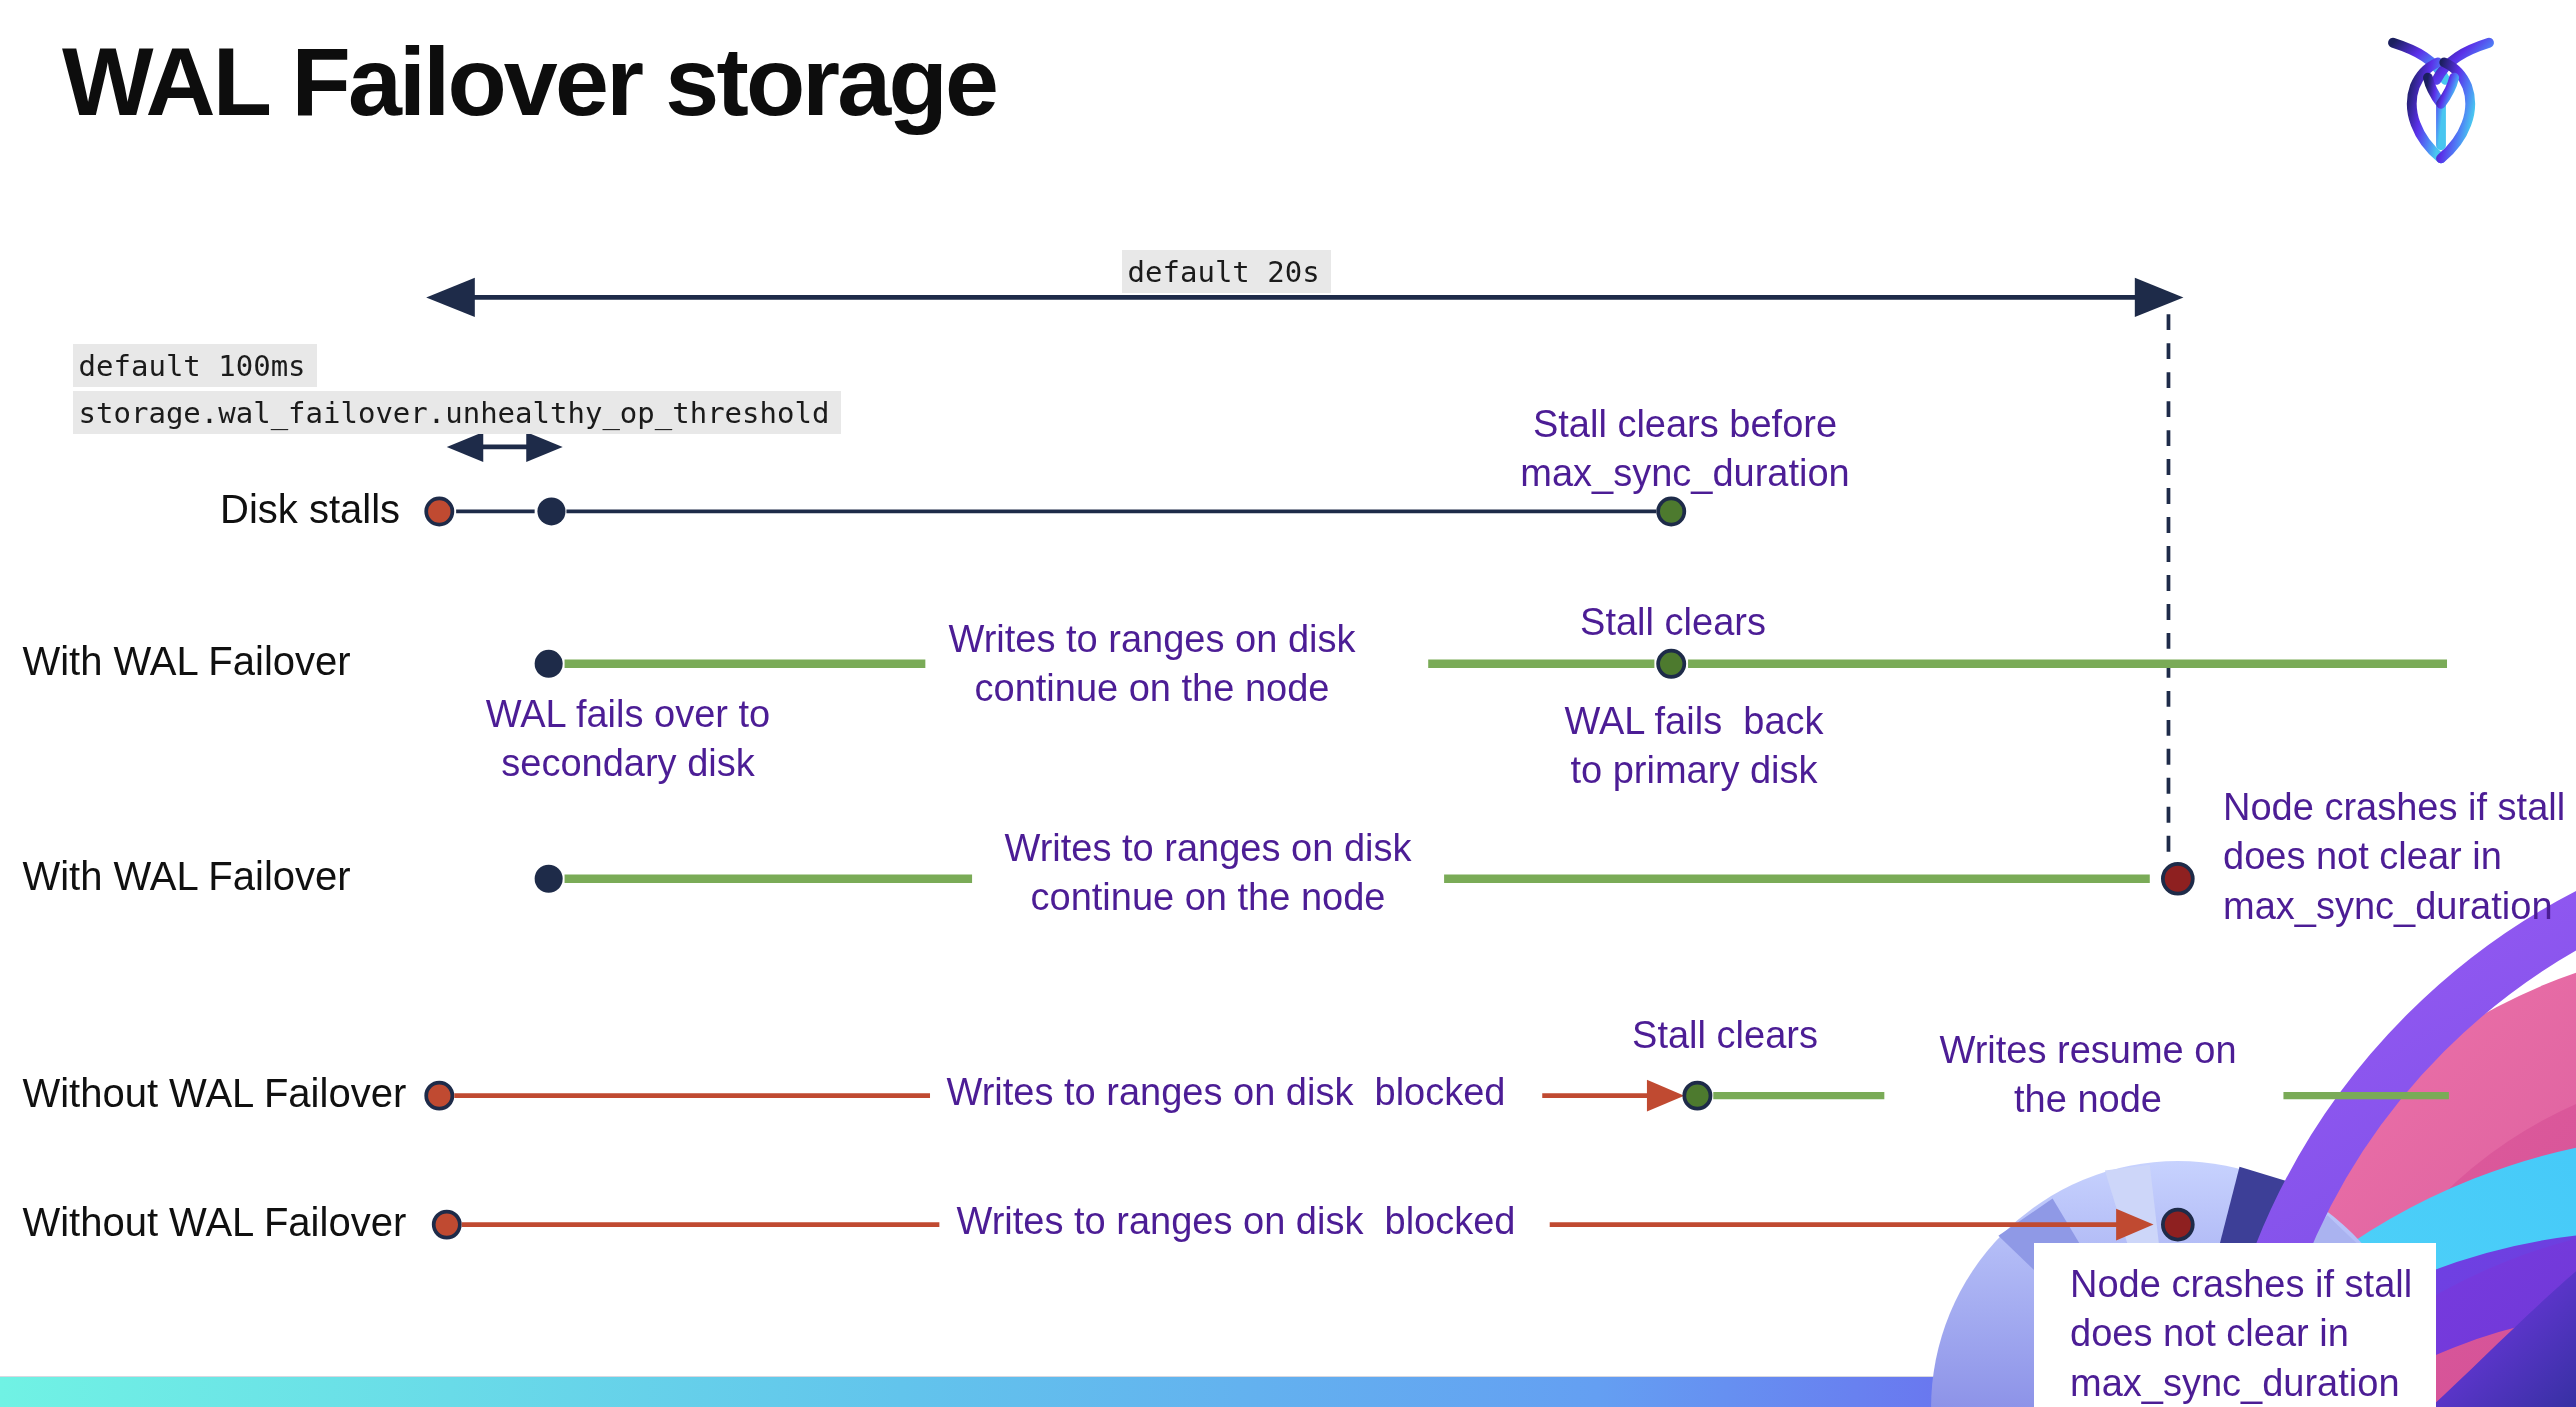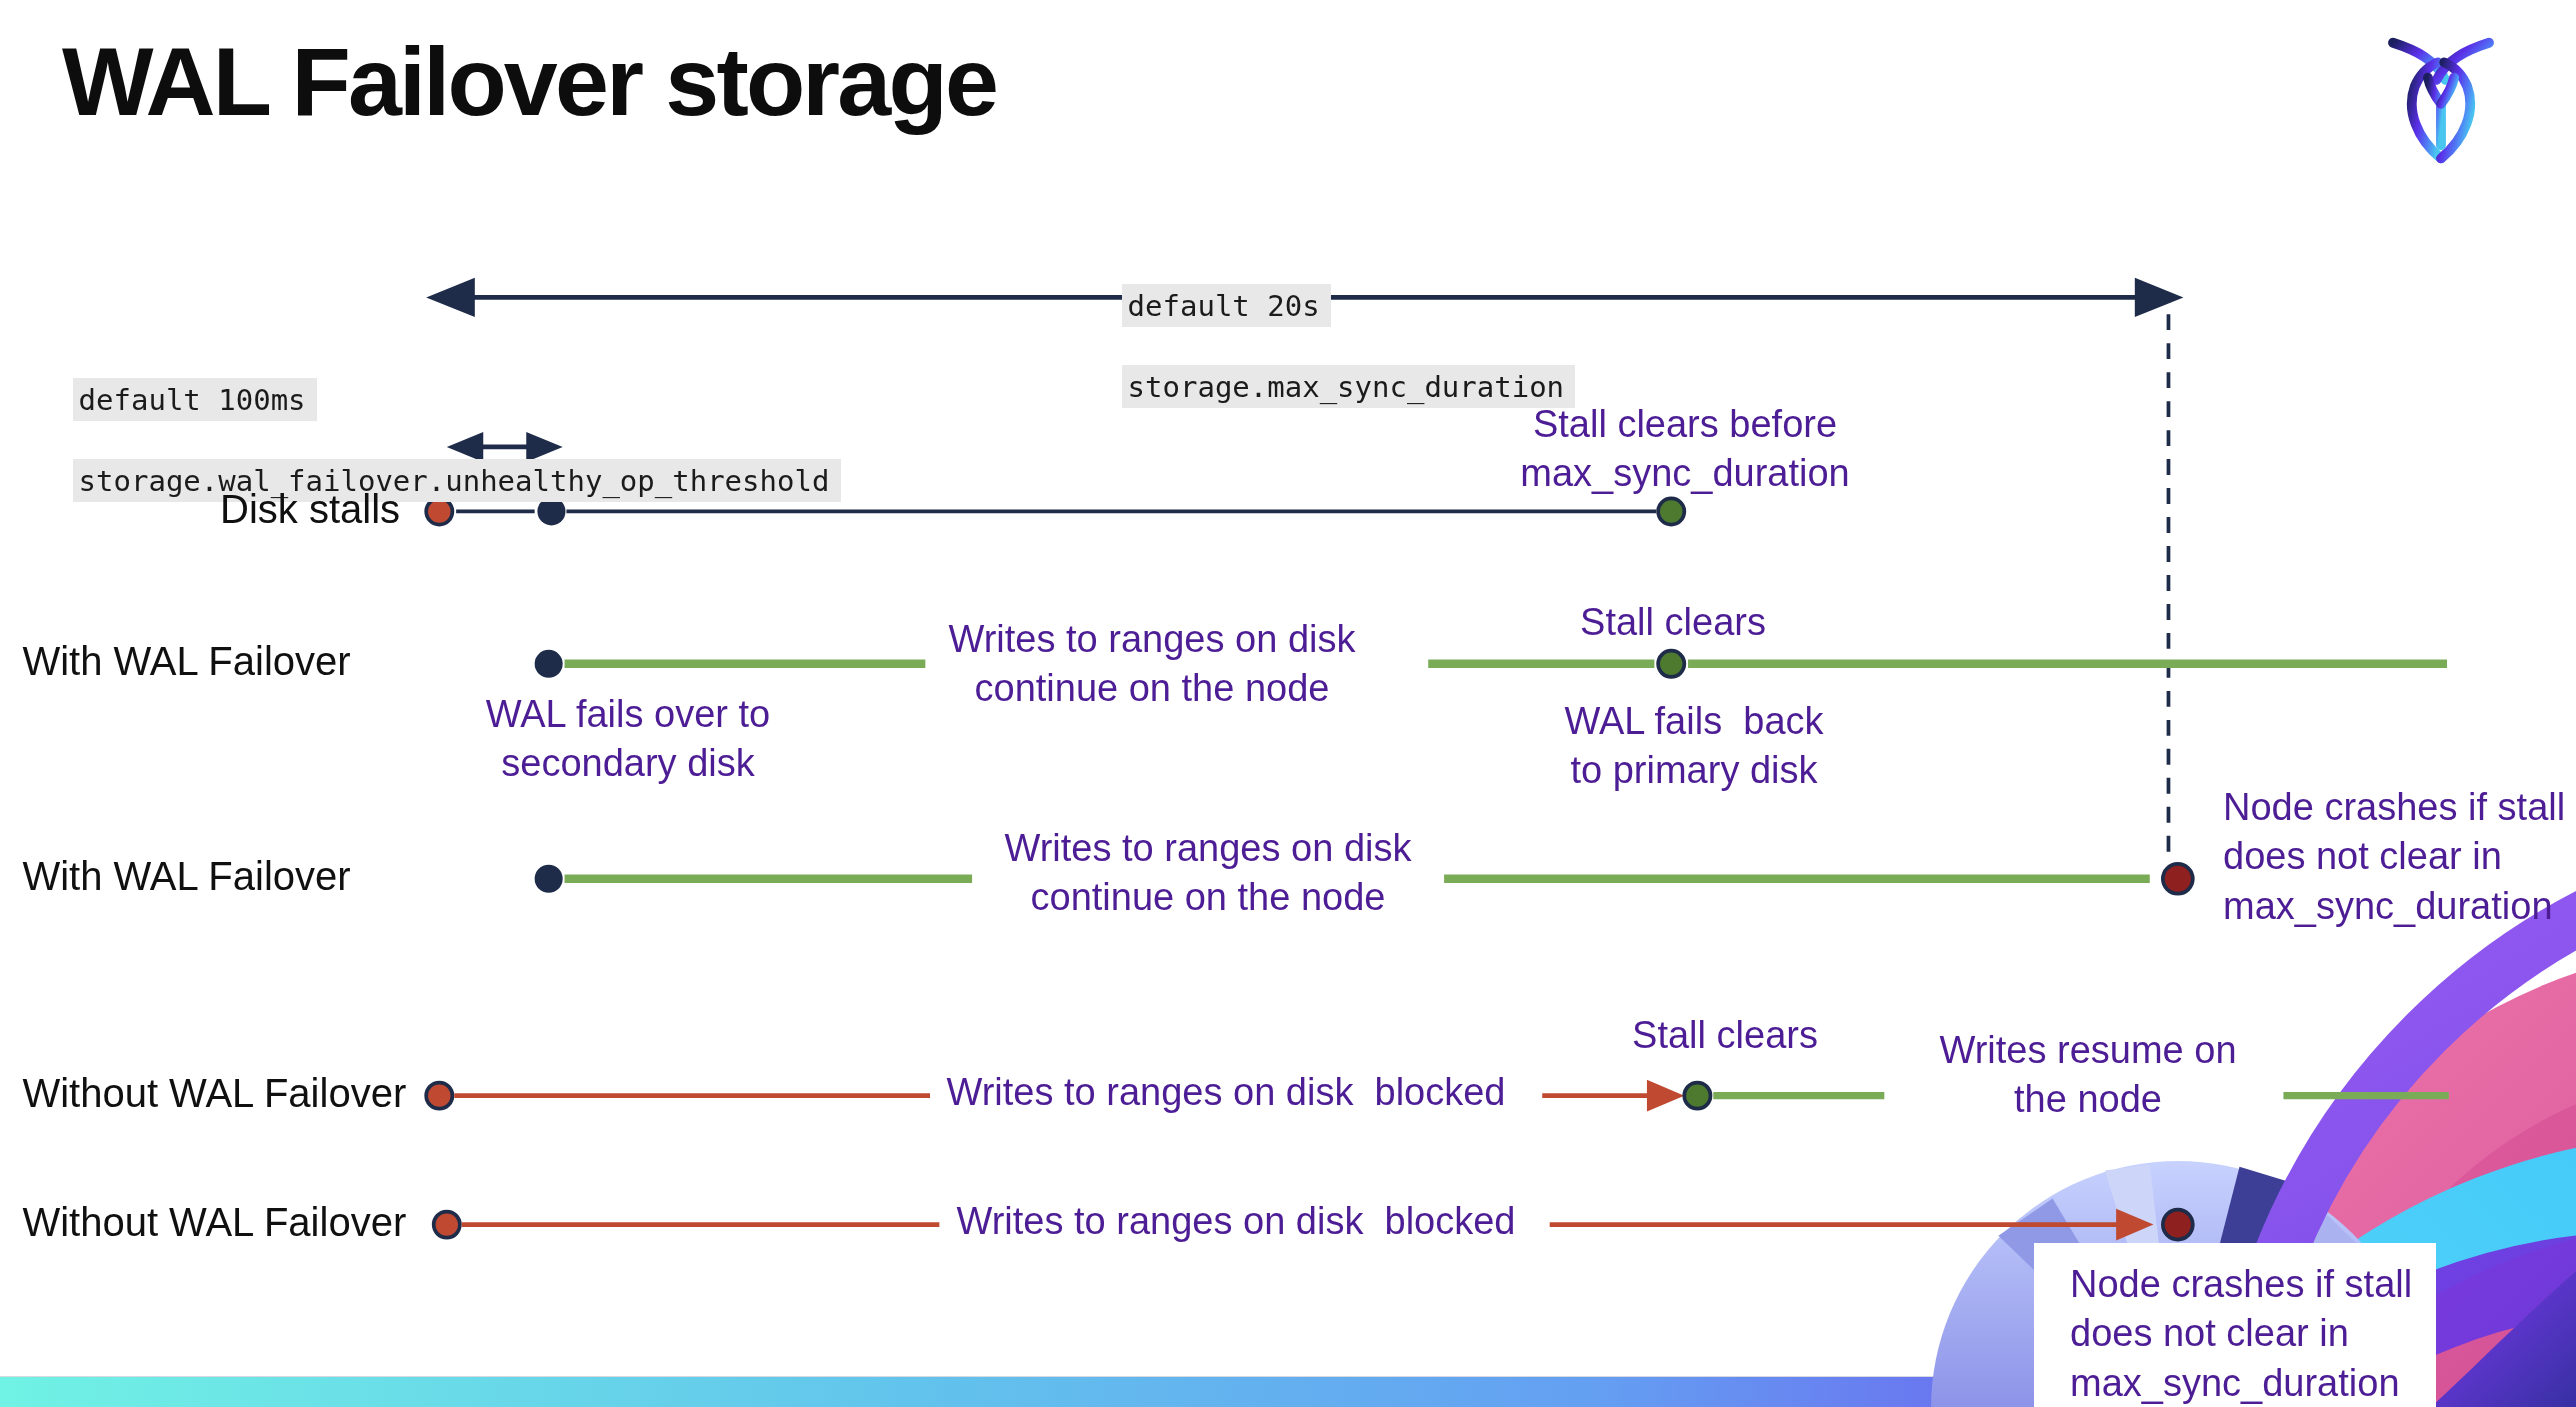"default 20s" .mono-label span { margin-top: 34px -> none }
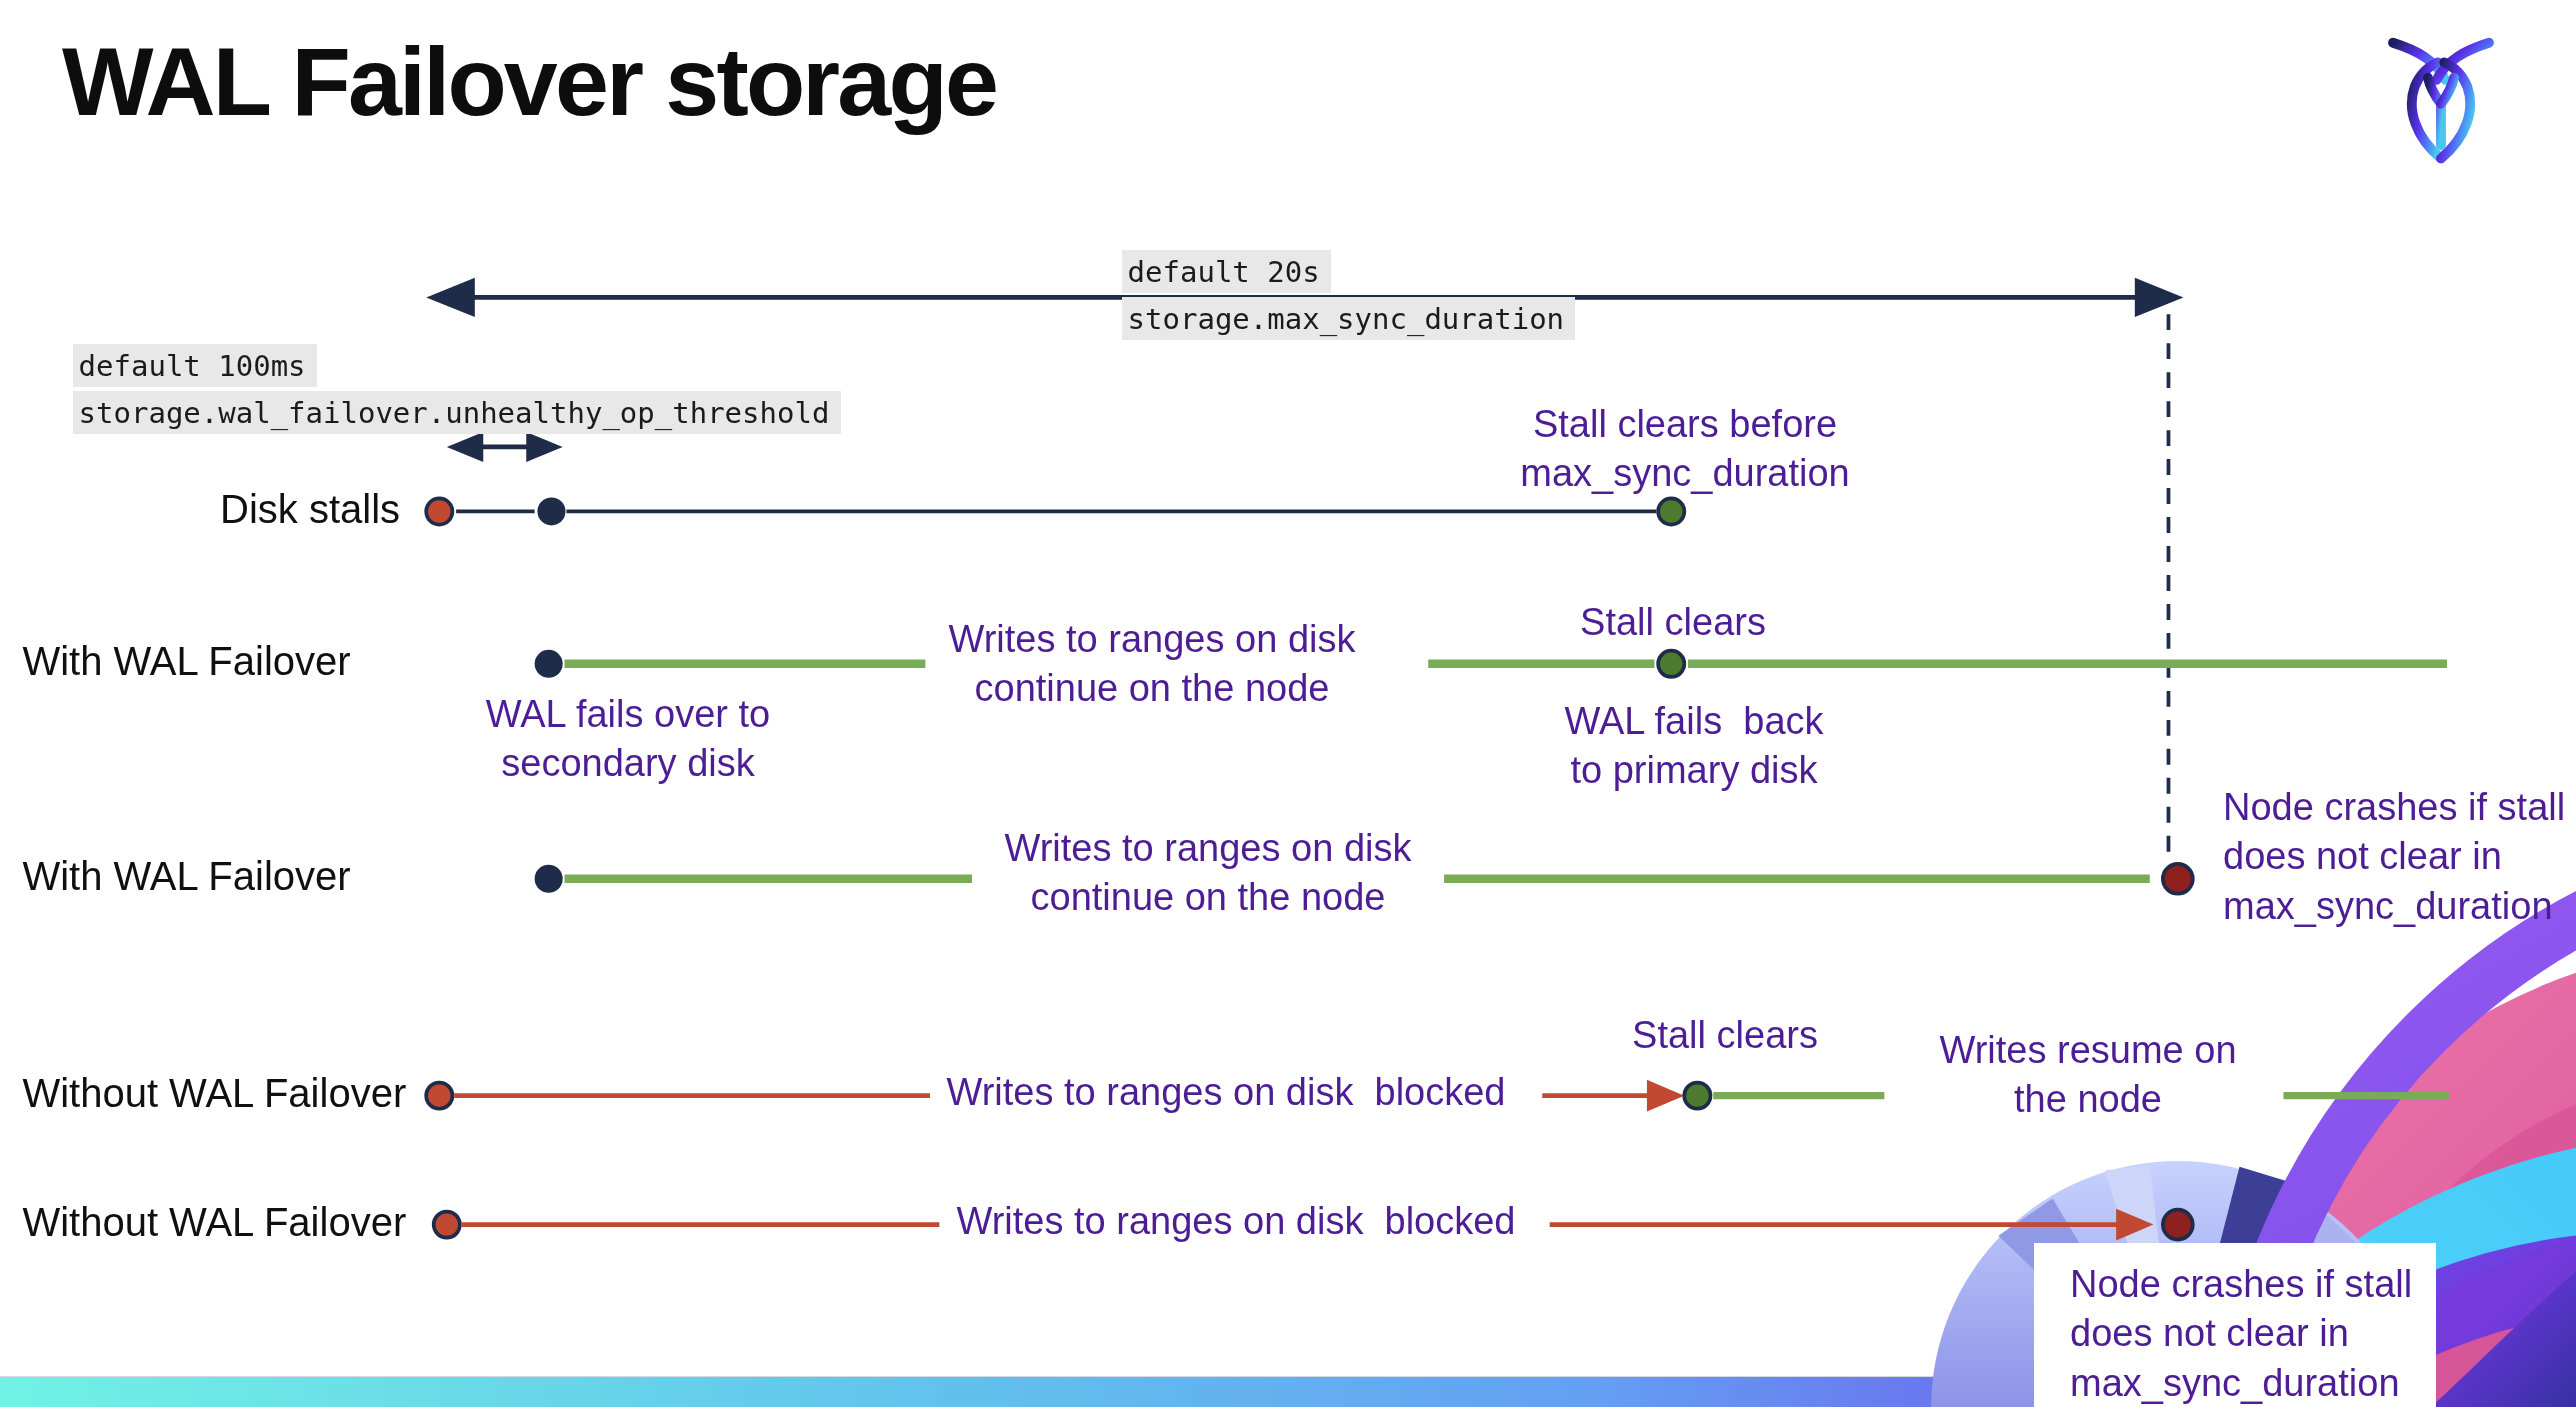"storage.max_sync_duration" div.l2 { html: <div><span>storage.max_sync_duration</span></div> -> none }
